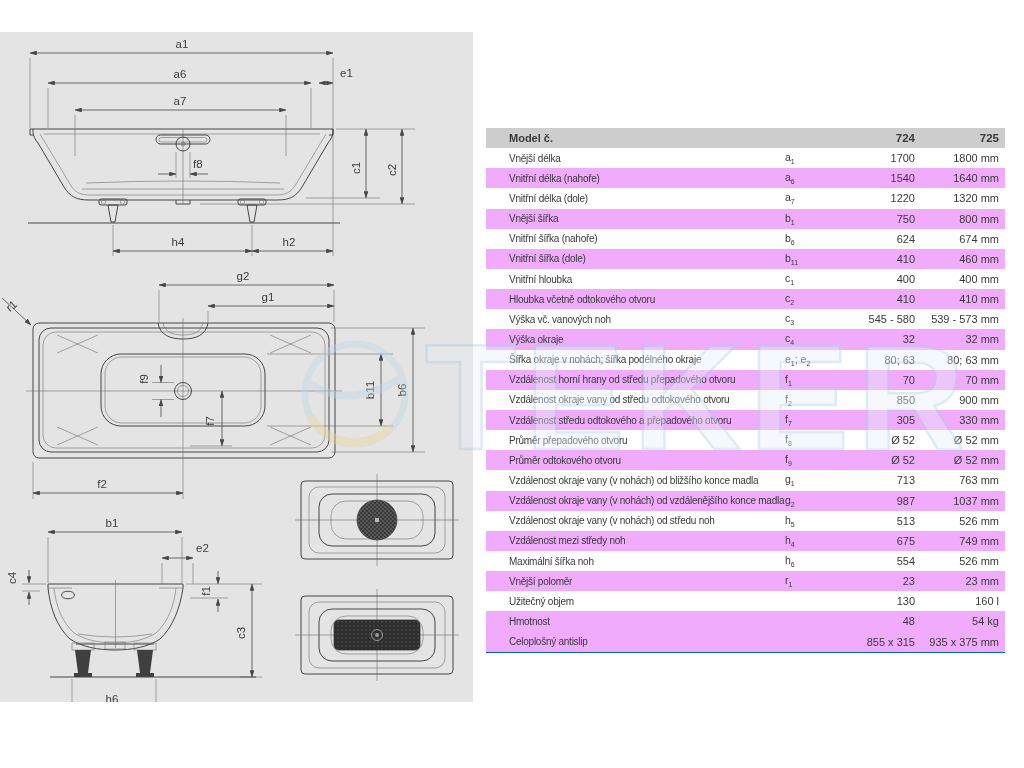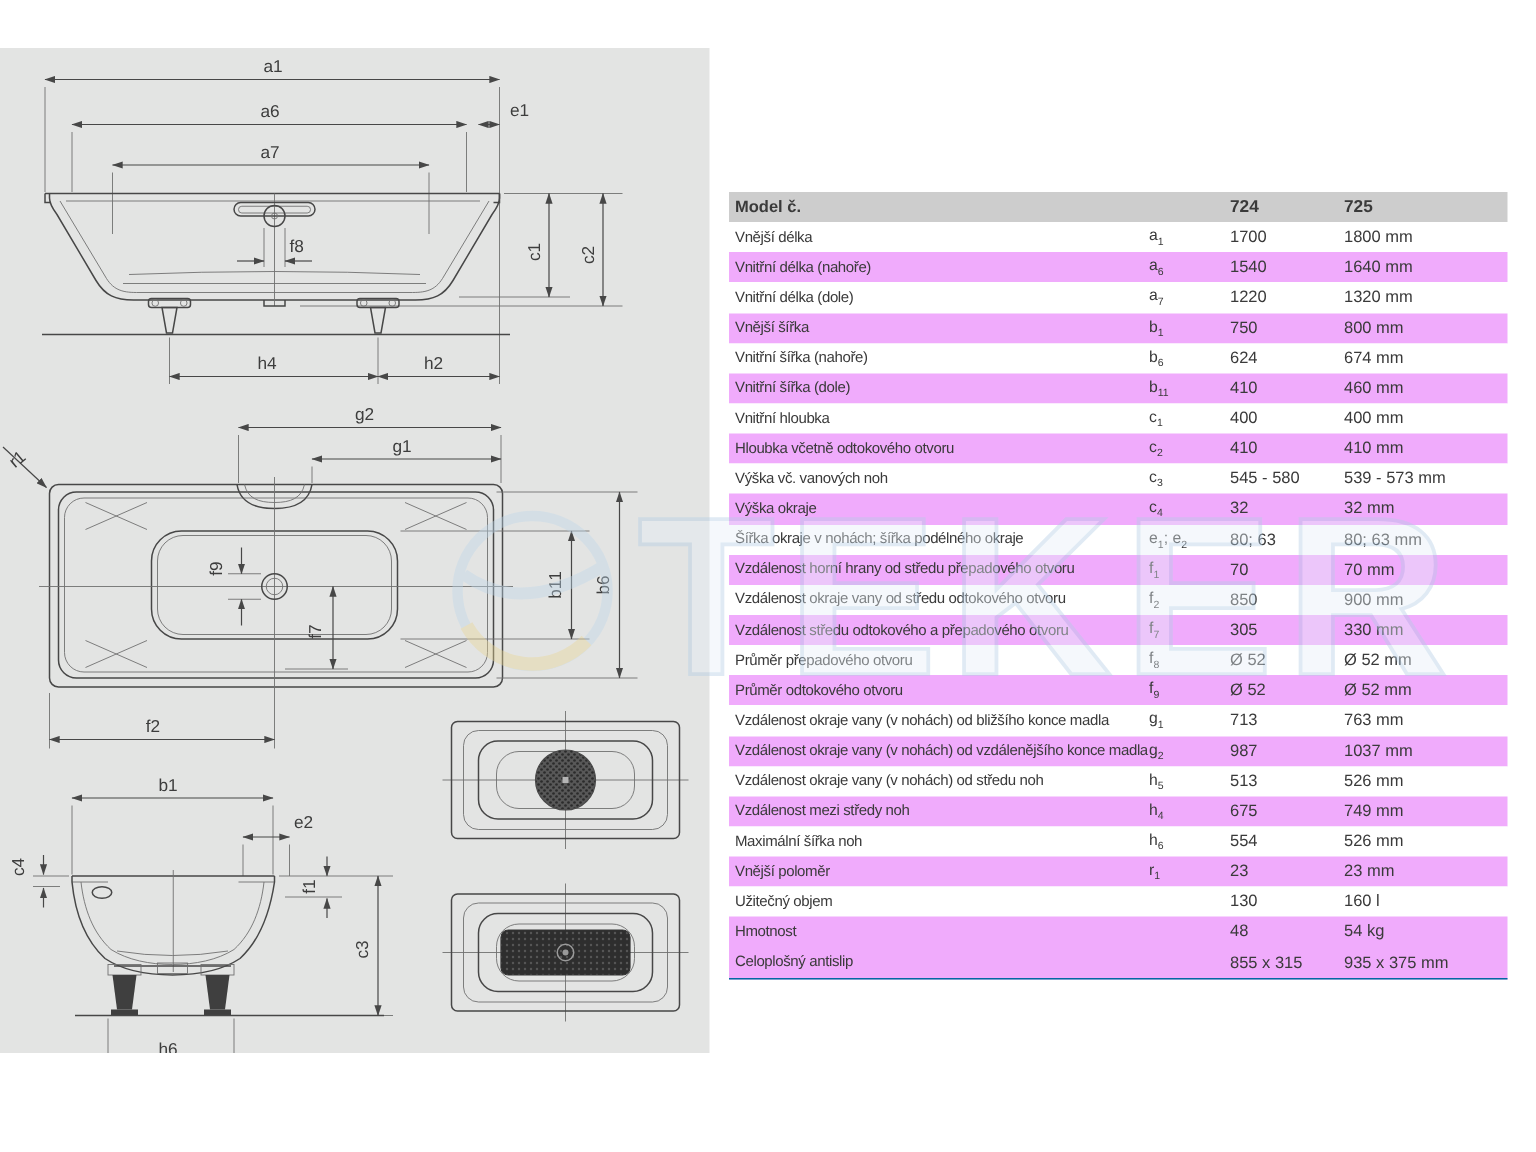"Model č." .c-label { padding-left: 4px -> 23px }
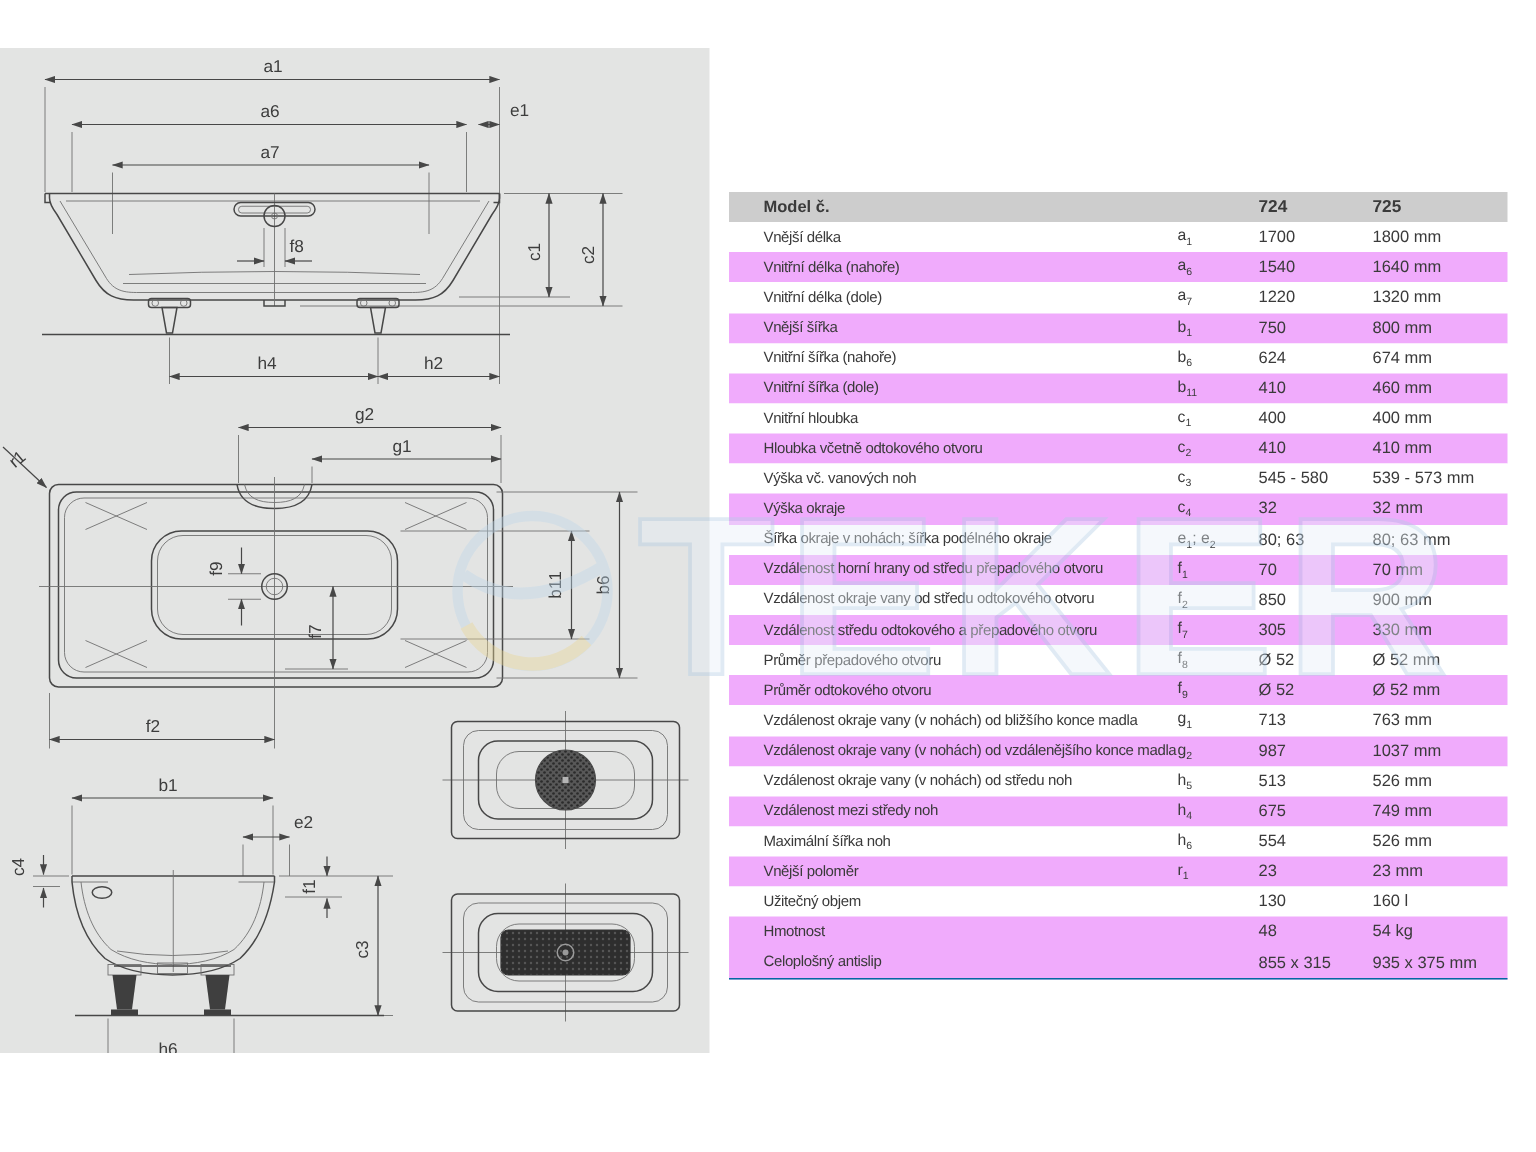"724" .c-v1 { text-align: none -> right }
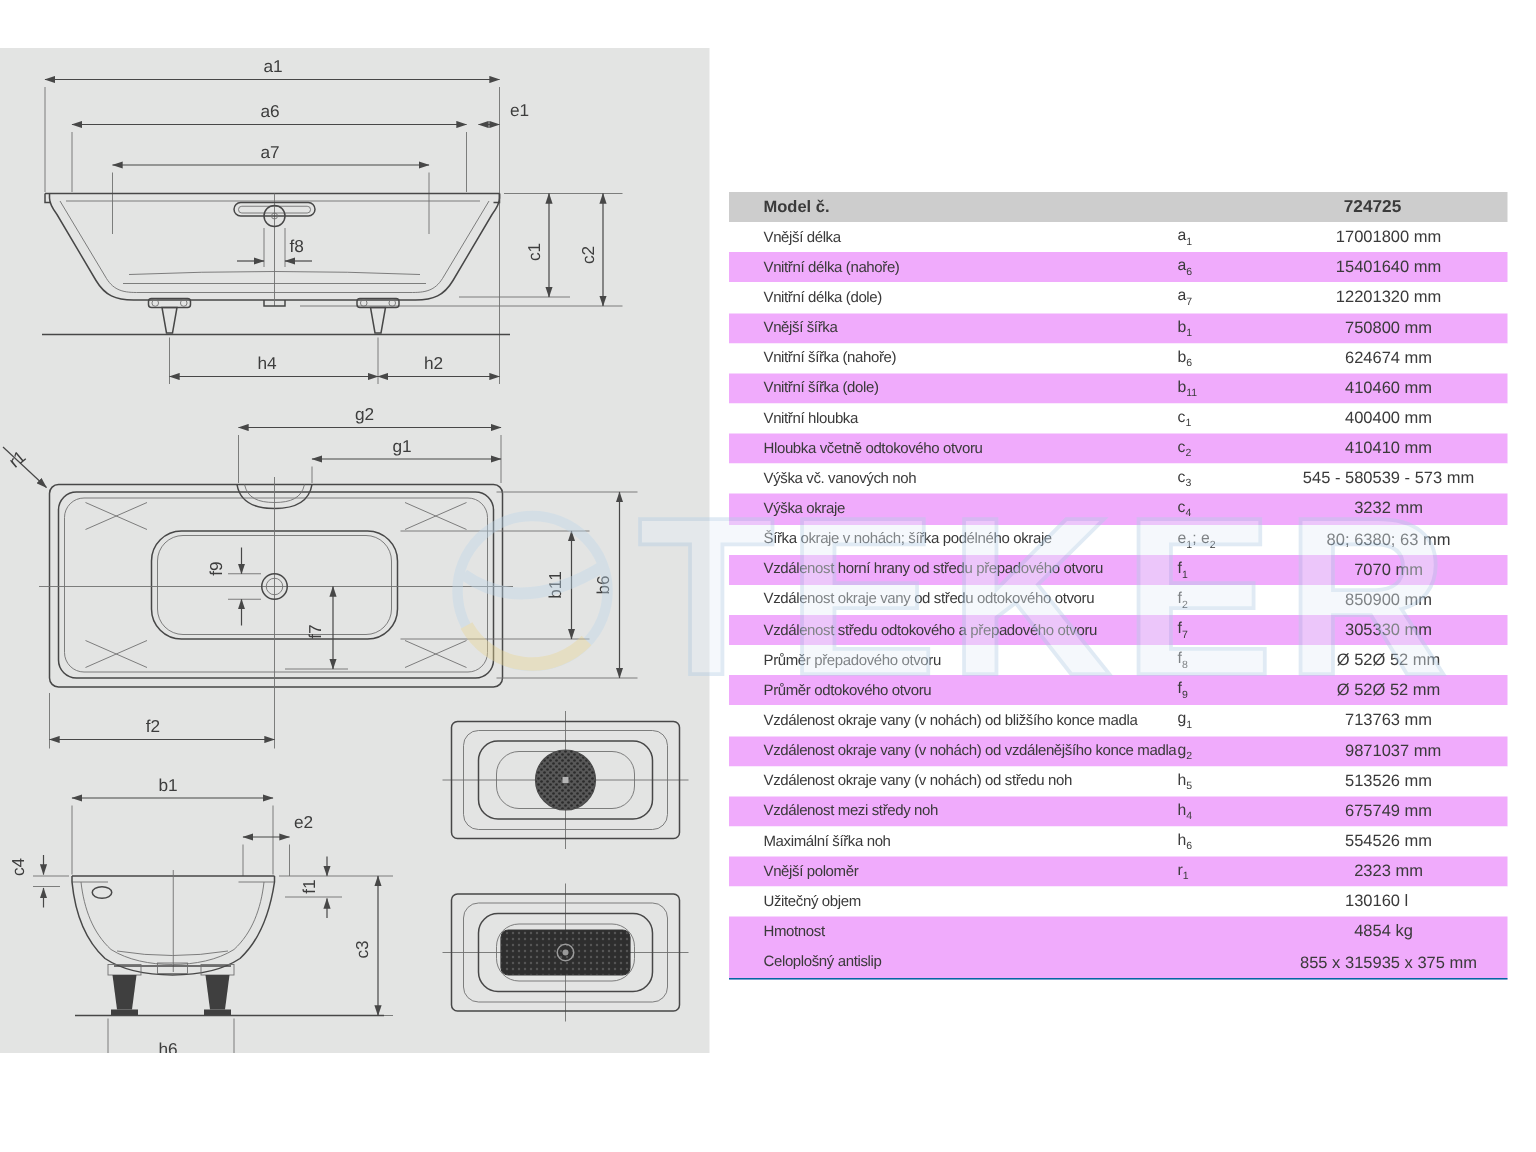"725" .c-v2 { text-align: none -> right }
